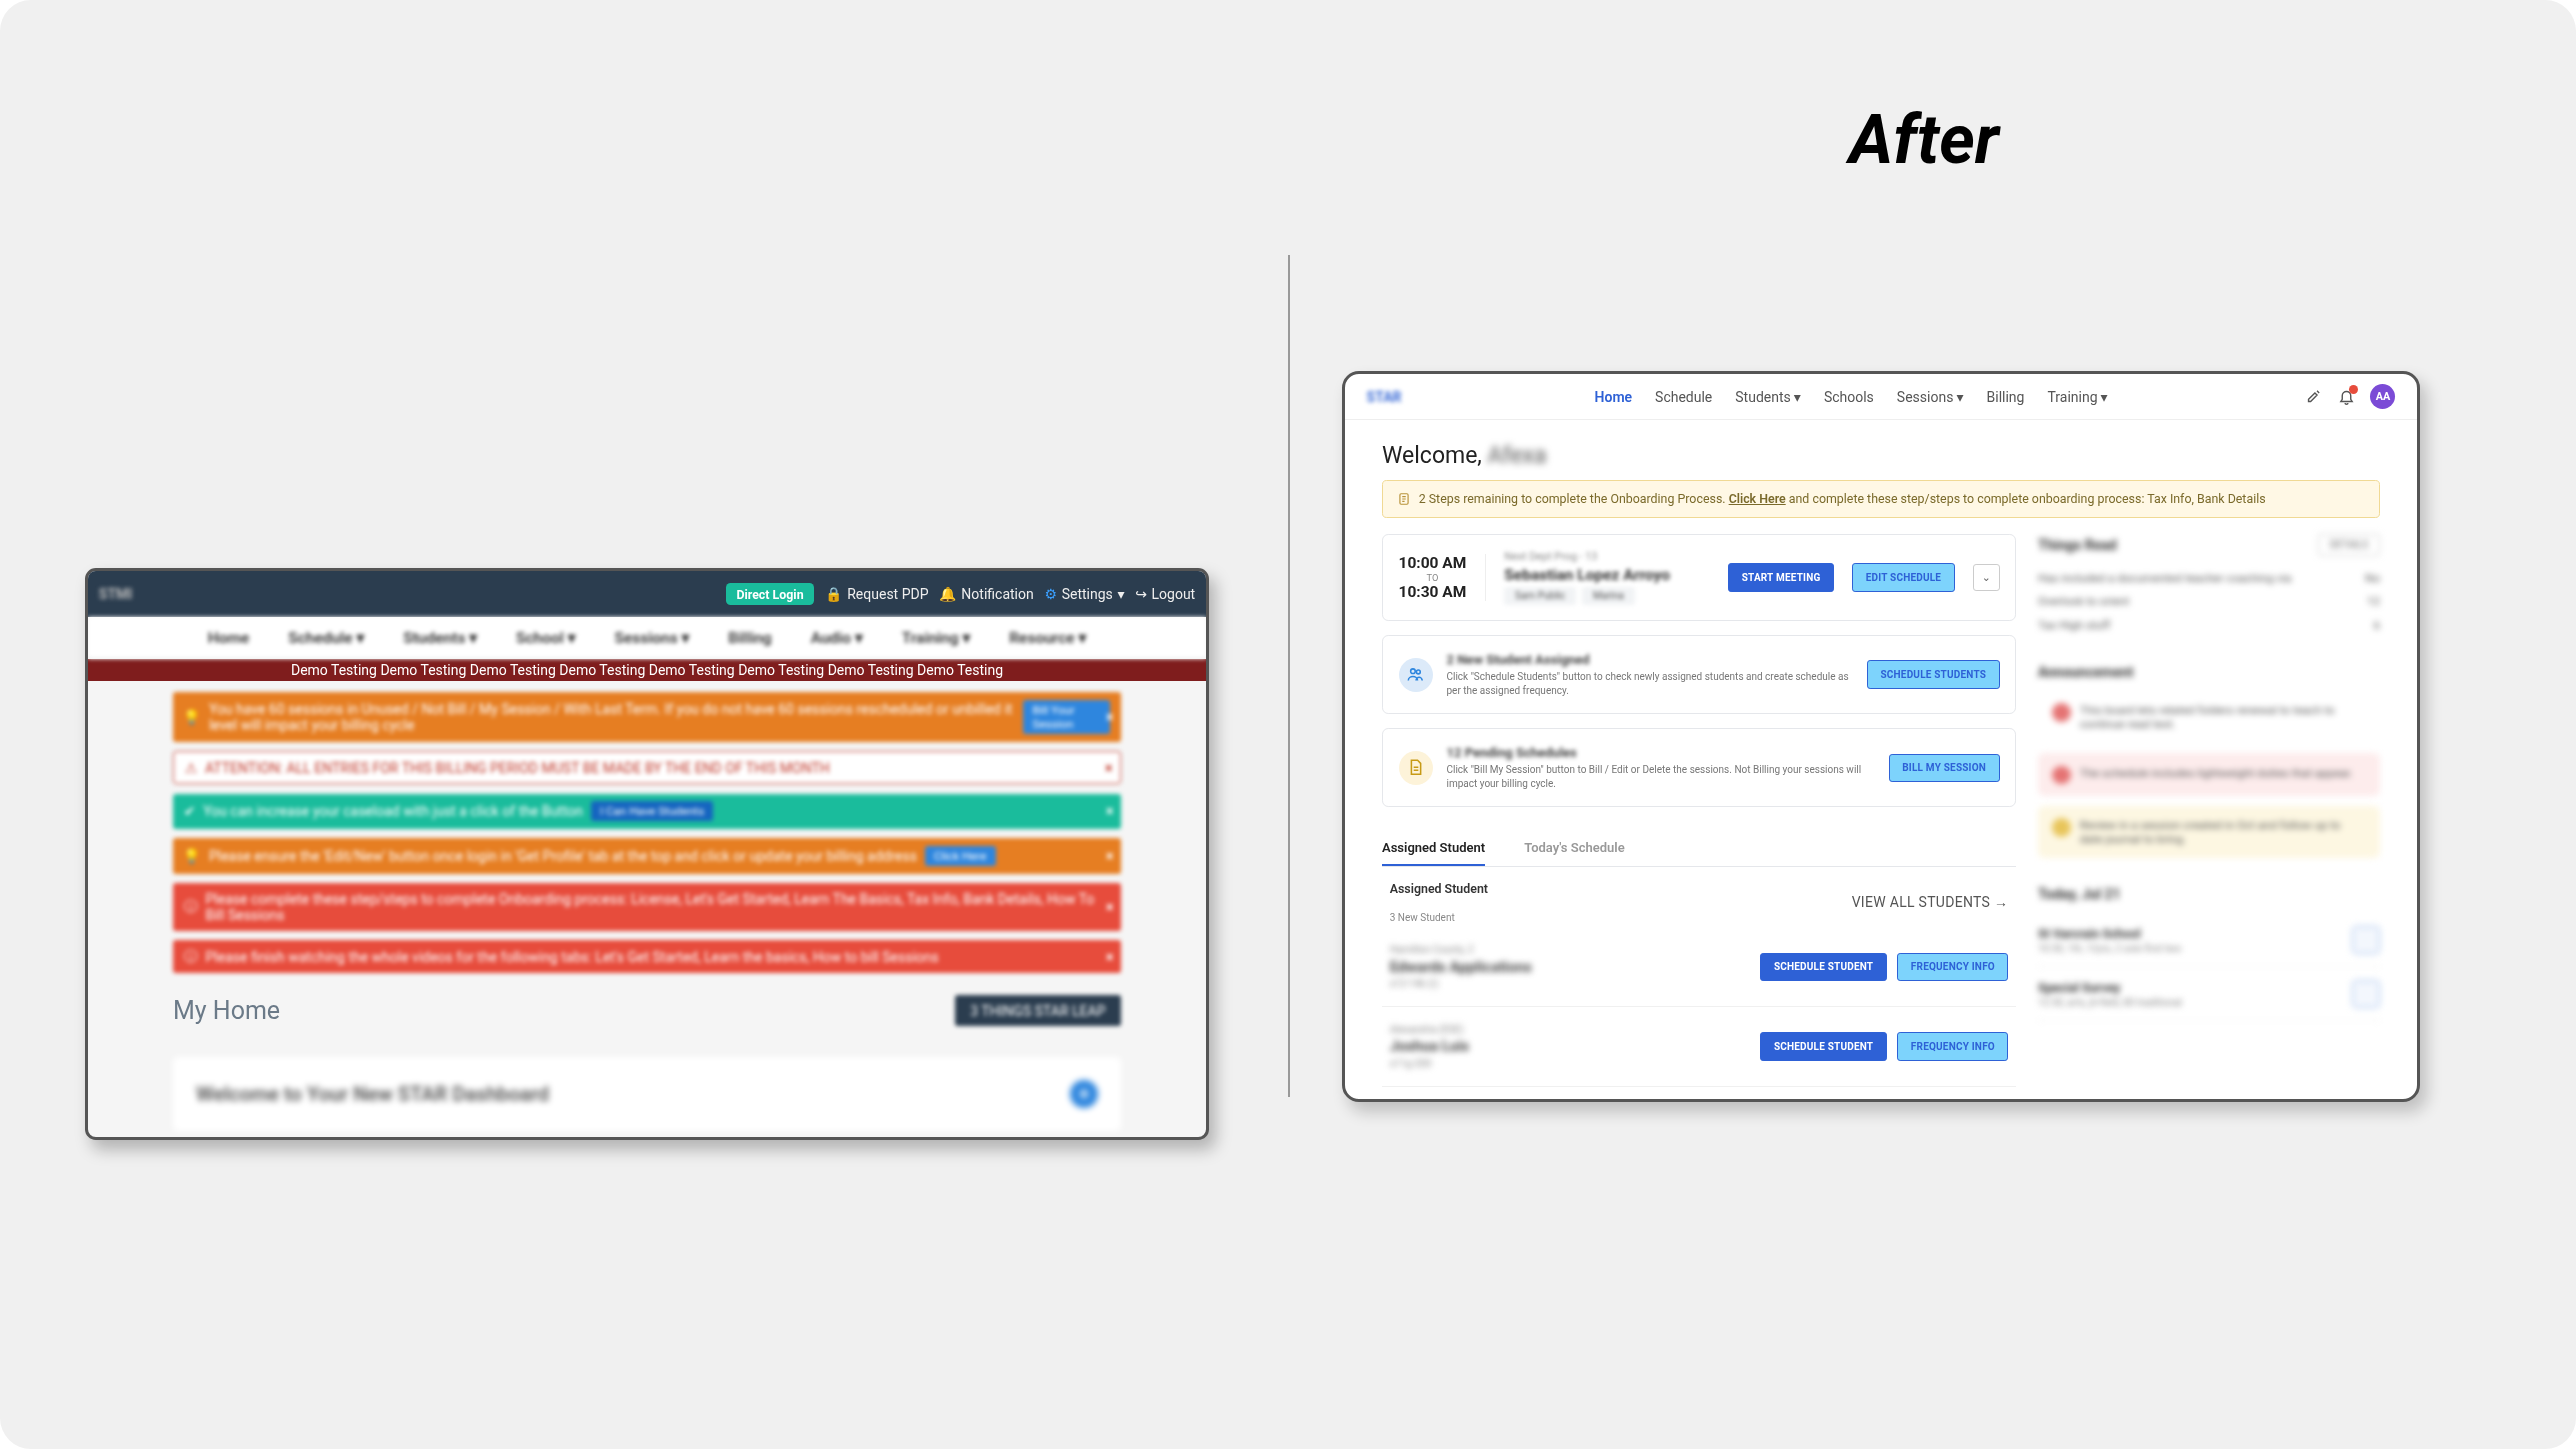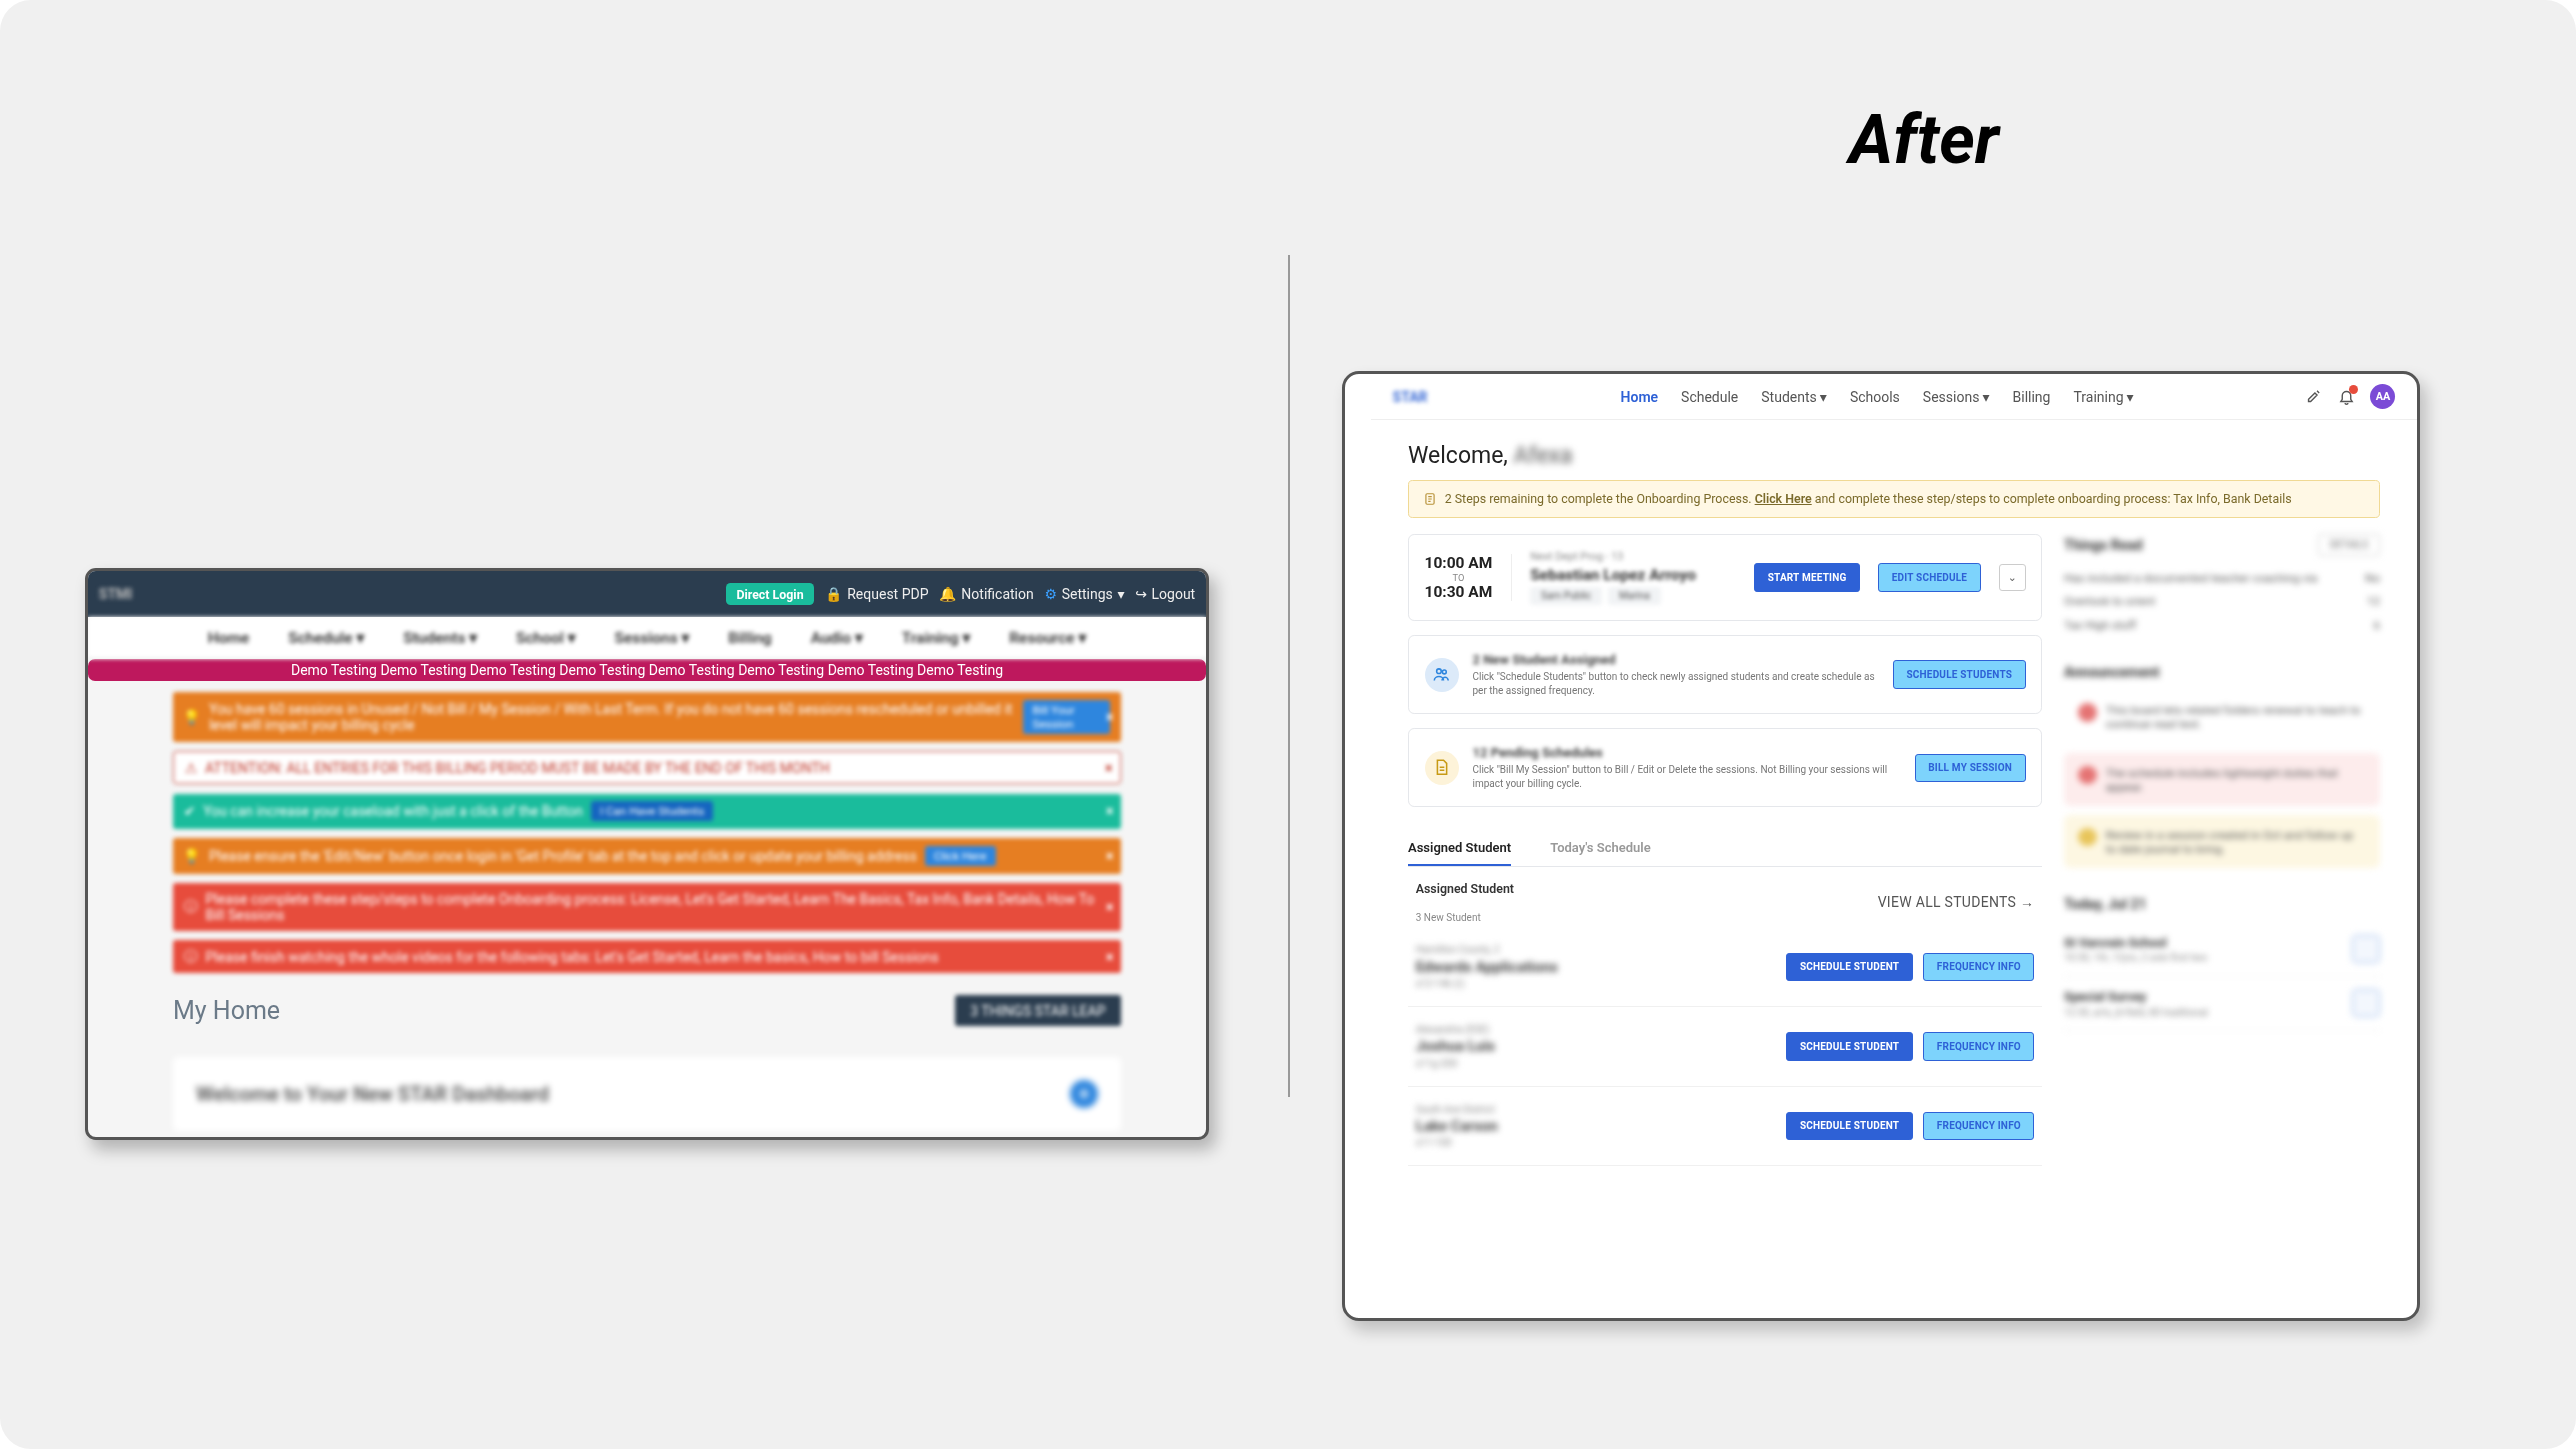"Home" .after-app { height: 950px -> 731px; padding-left: 26px -> none }
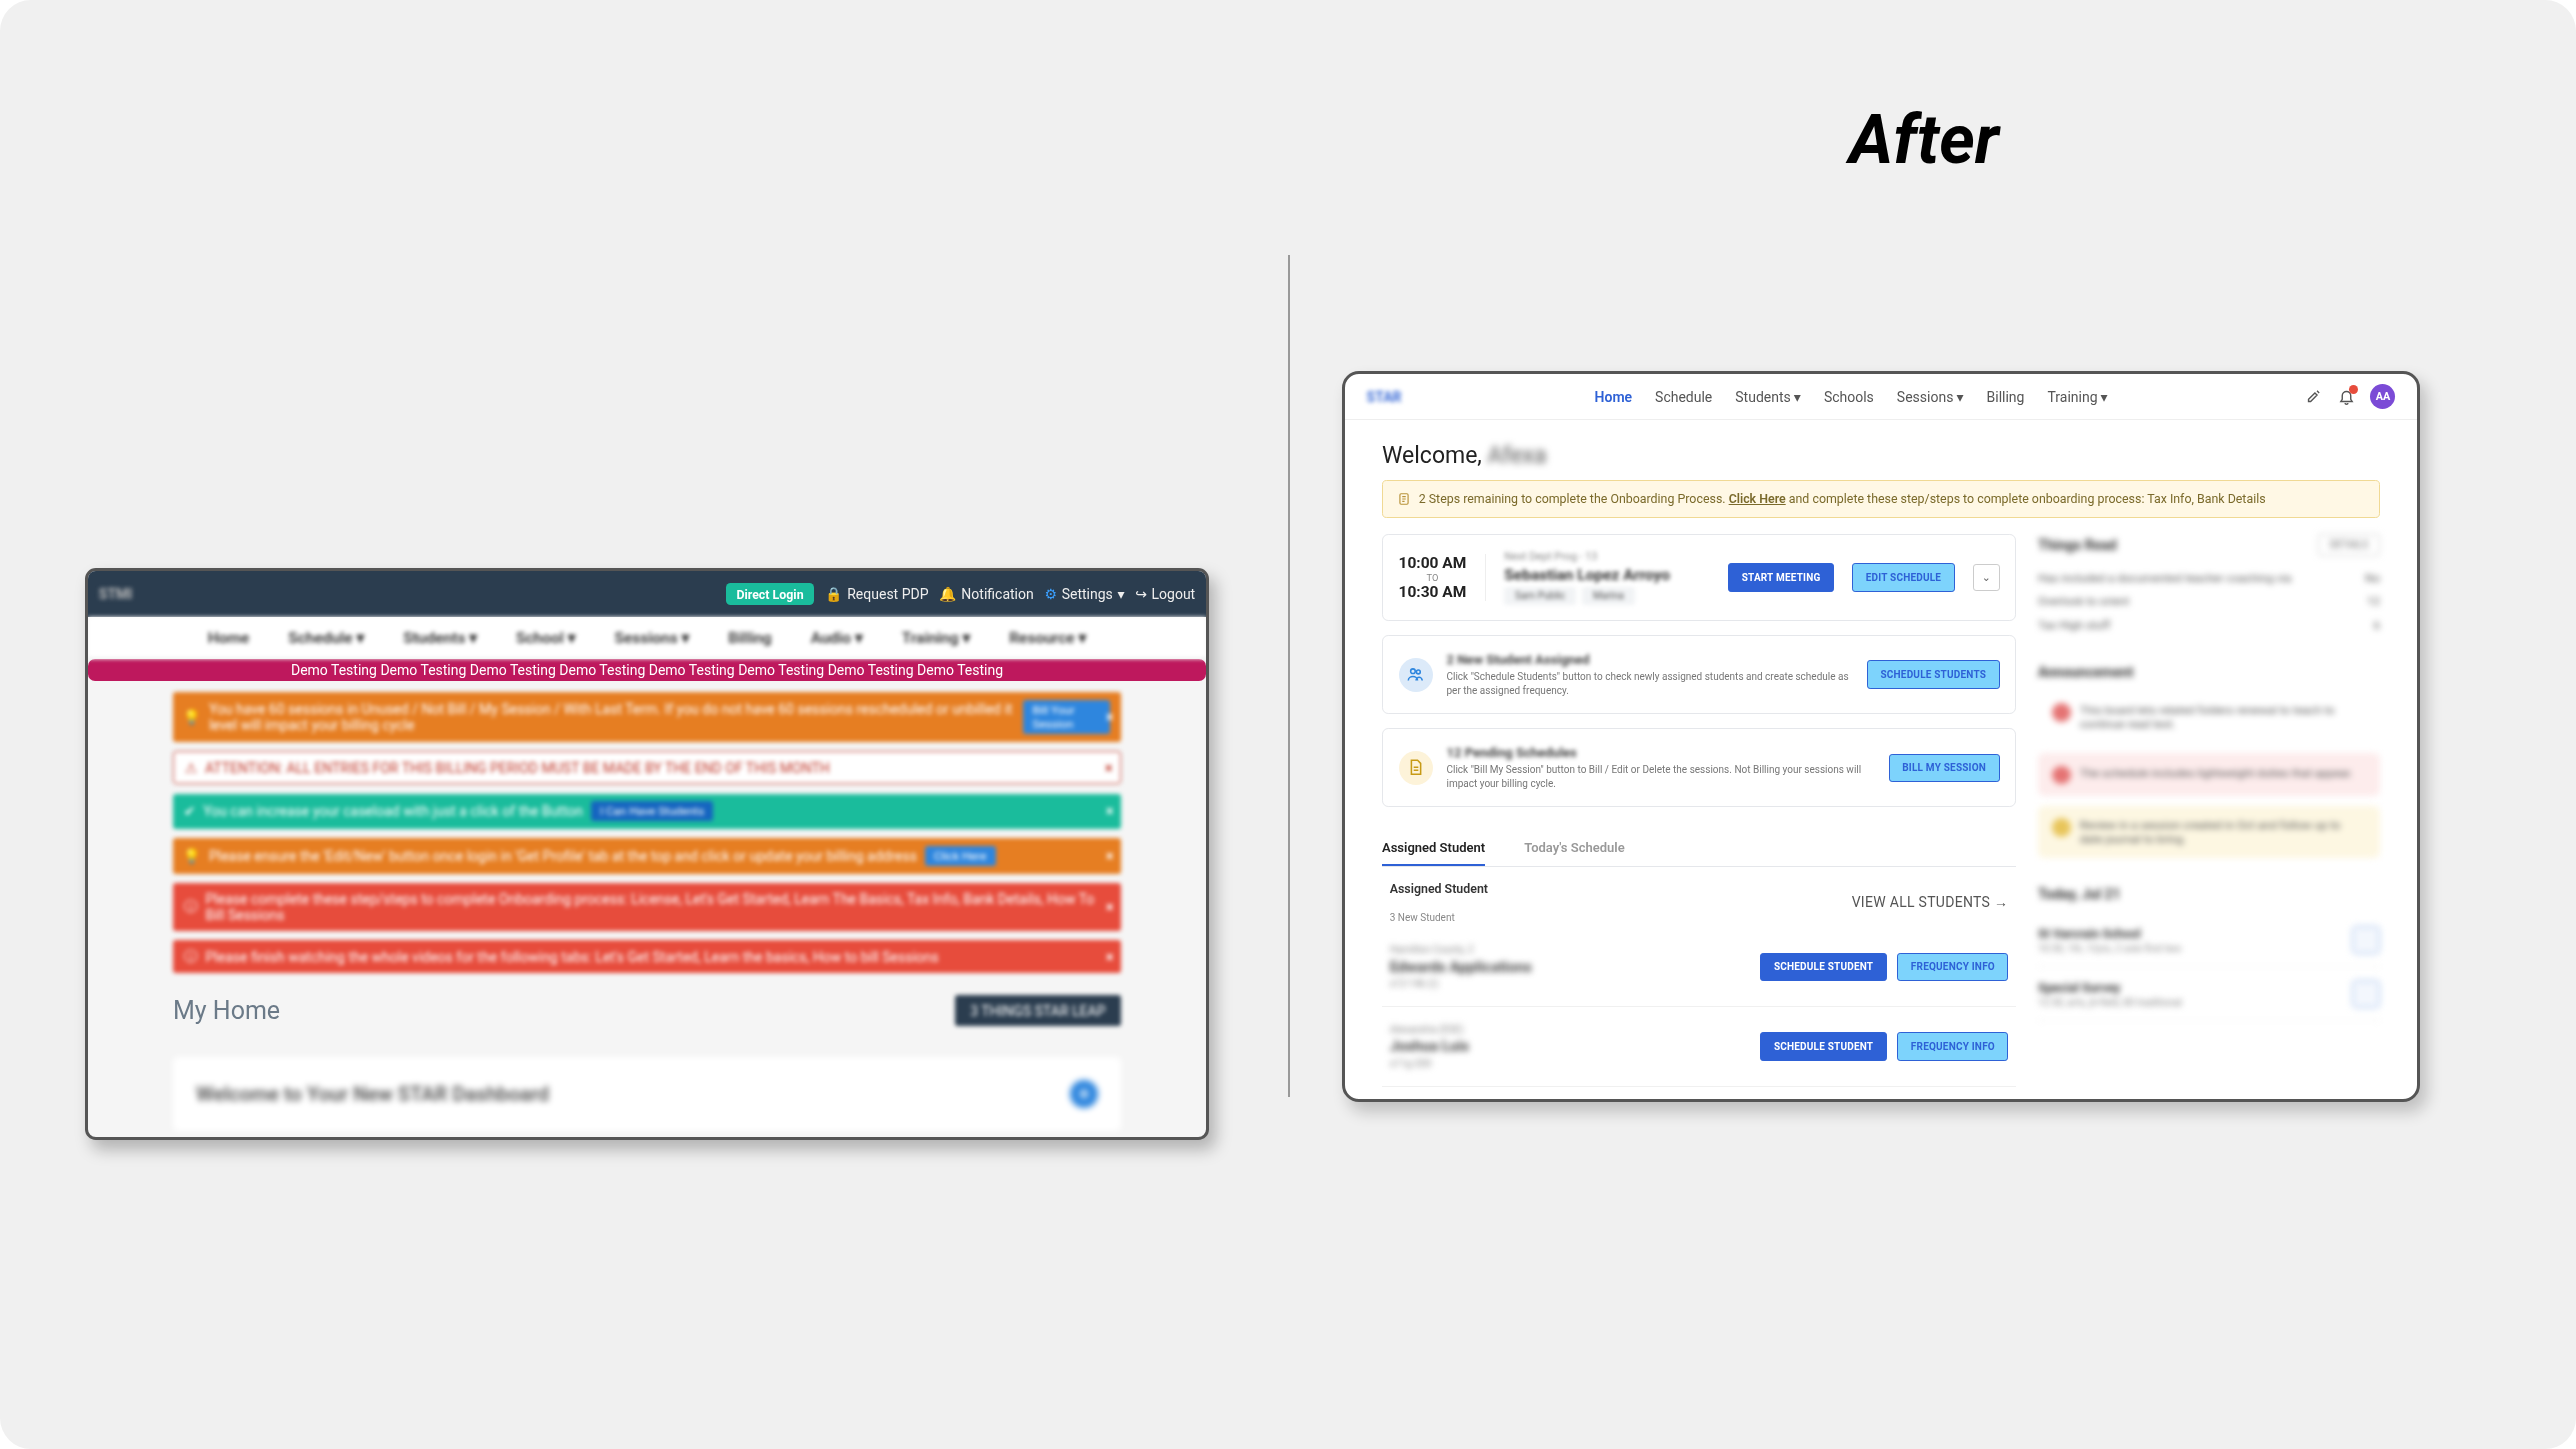"Demo Testing Demo Testing Demo" .b-marquee { background: #be185d -> #7f1d1d; border-radius: 7px -> none }
